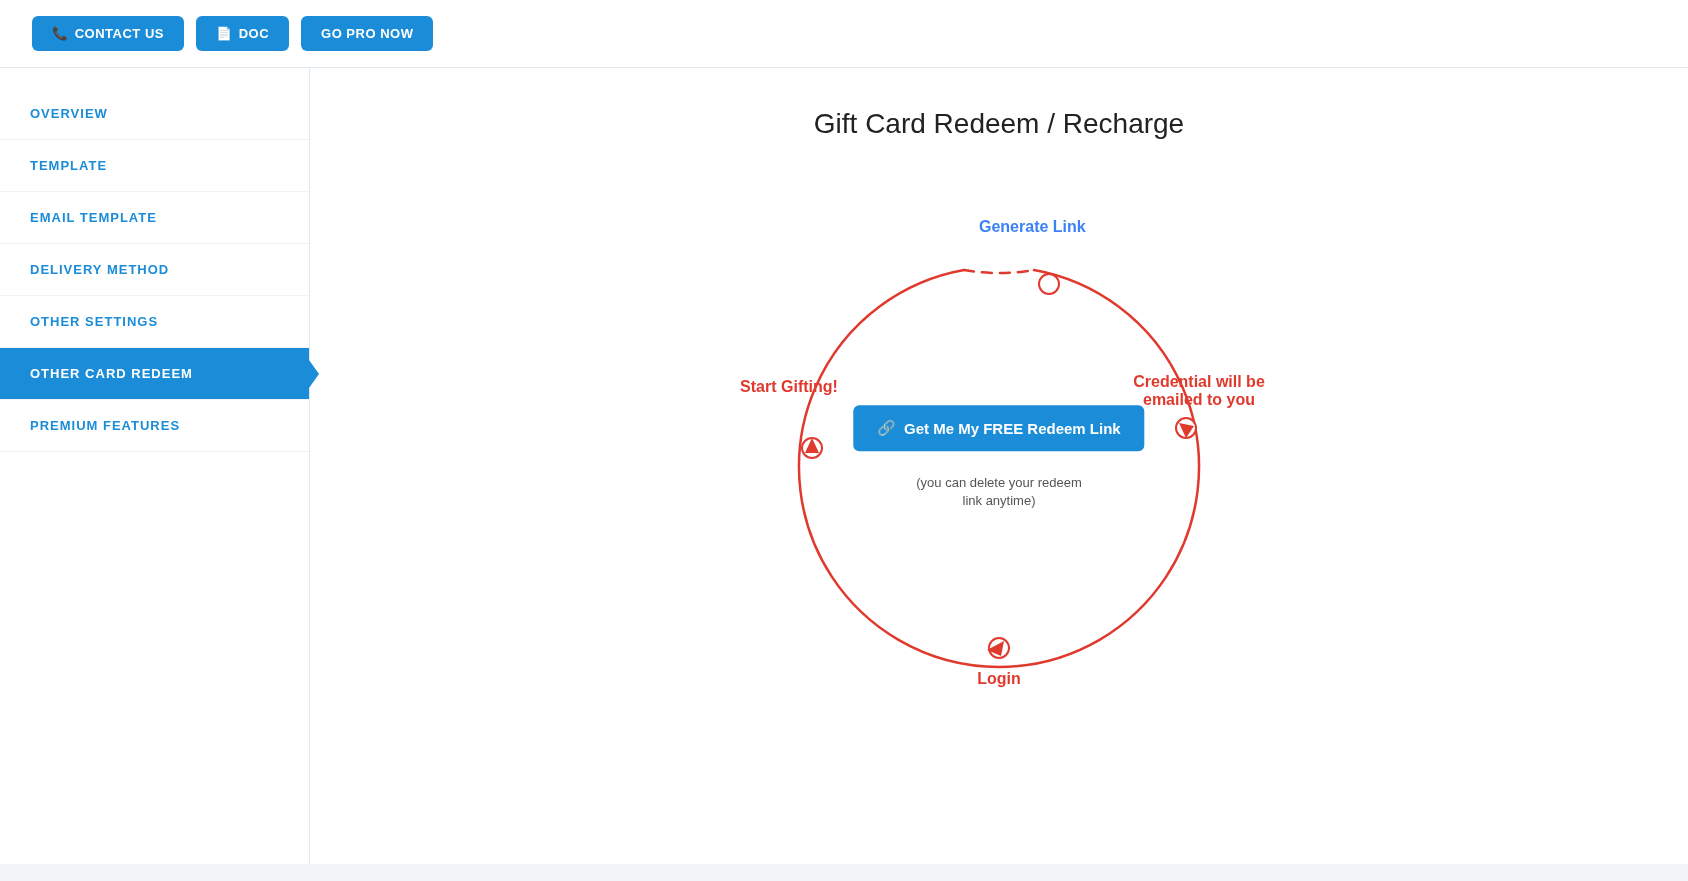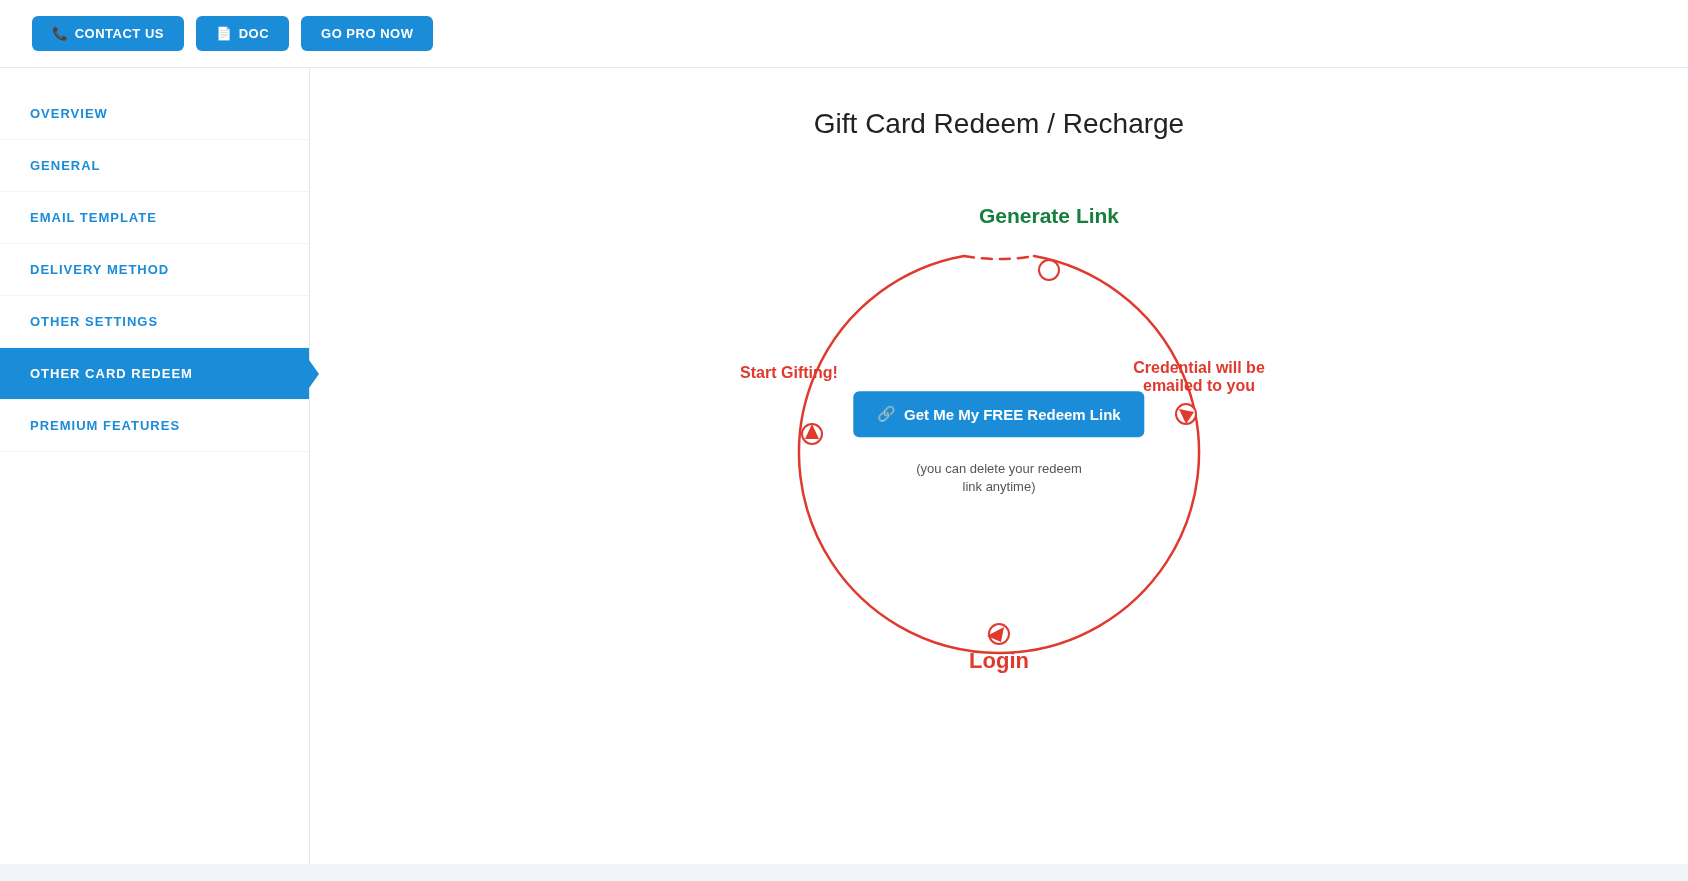"Gift Card Redeem / Recharge" .content-title { margin-bottom: 44px -> 58px }
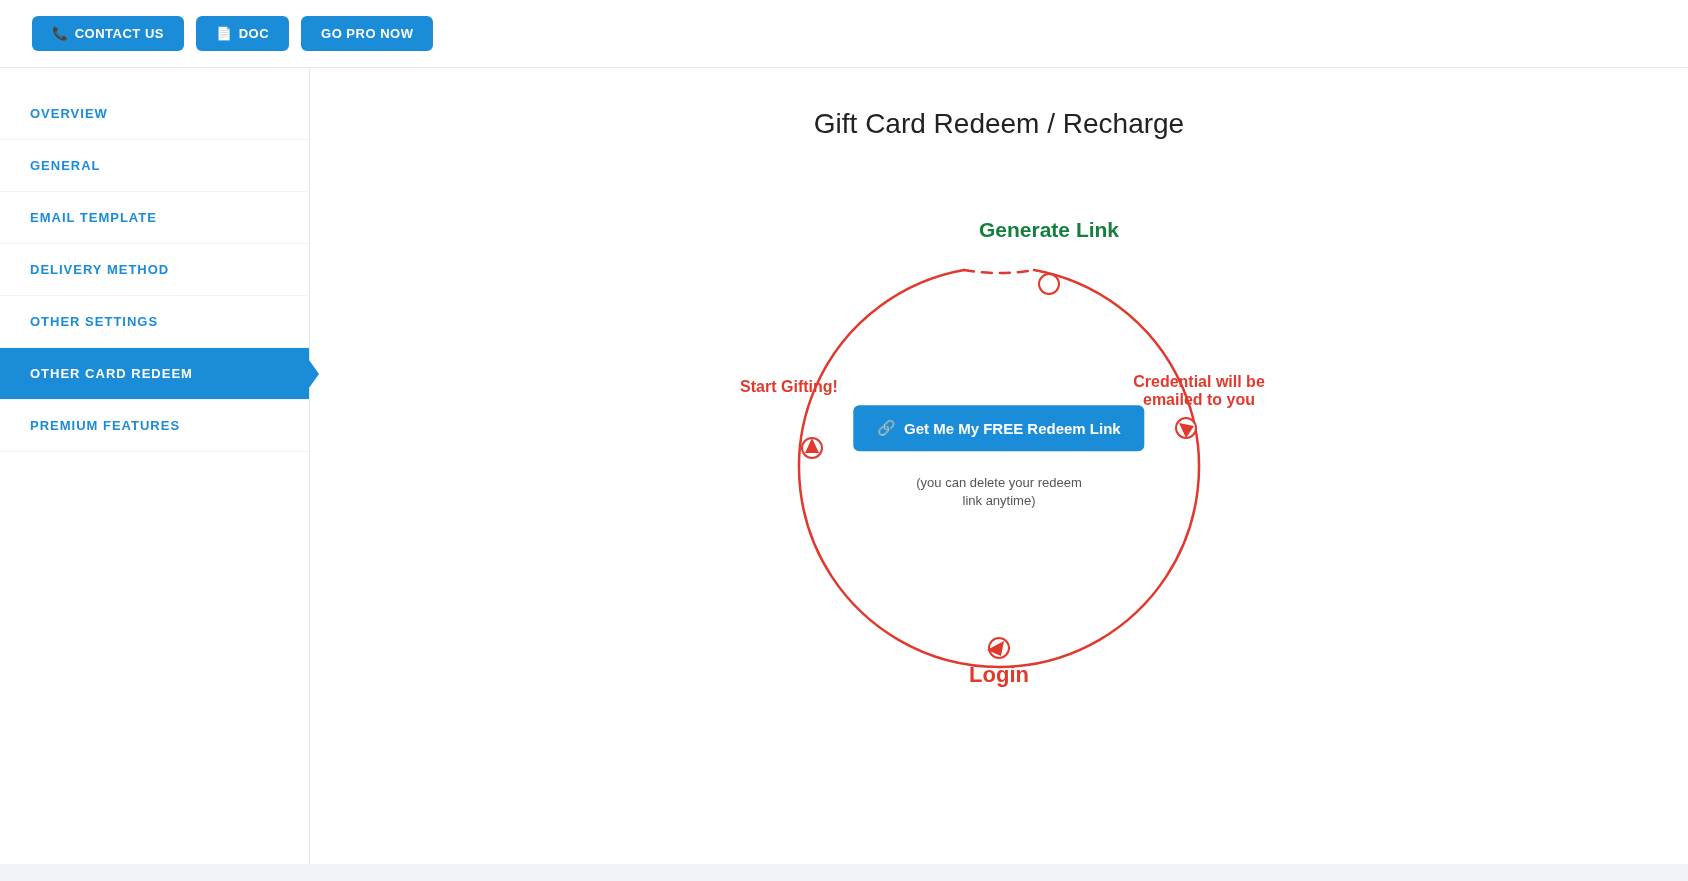"GENERAL" span { text: GENERAL -> TEMPLATE }
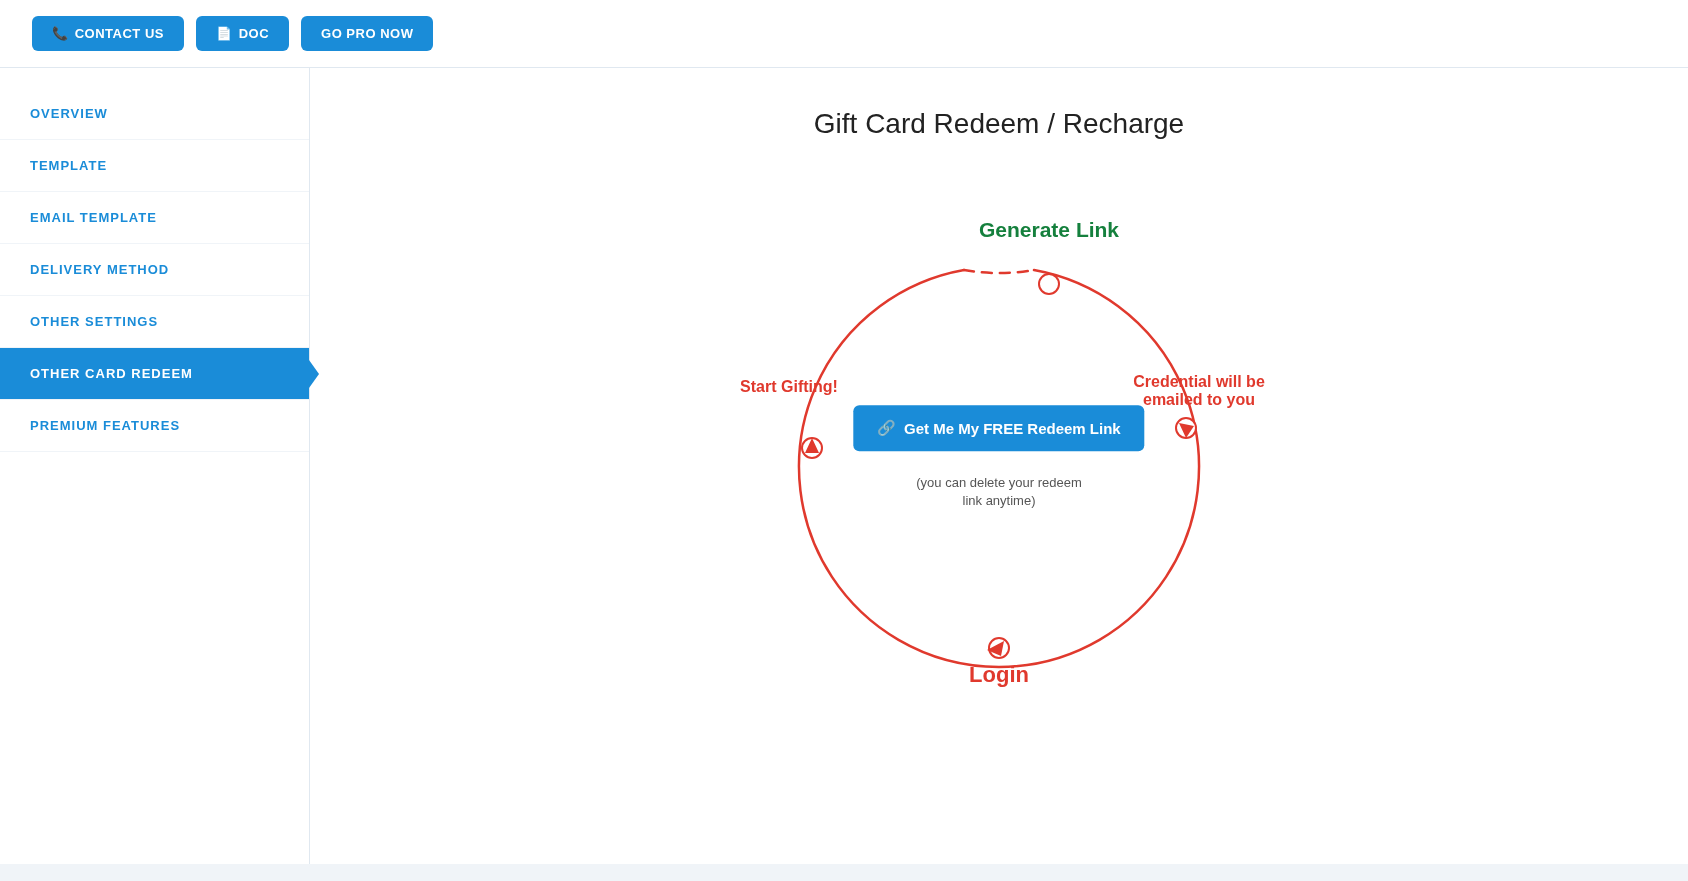"Generate Link" .label-generate { color: #15803d -> #3b82f6; font-size: 21px -> 16px }
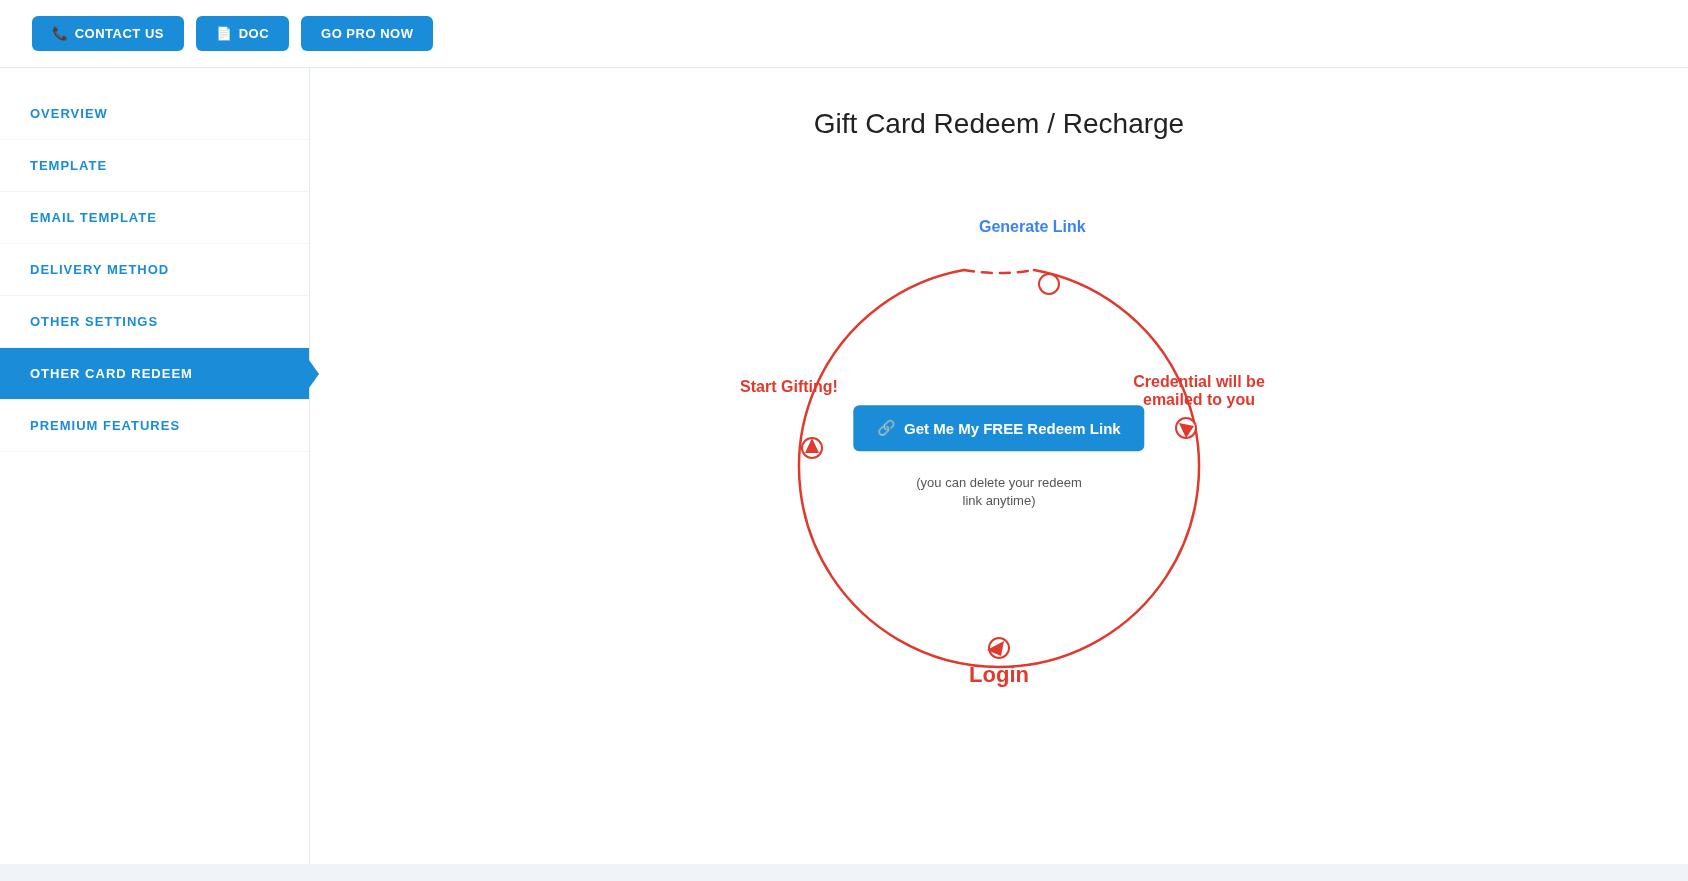"Login" .label-login { font-size: 22px -> 16px }
